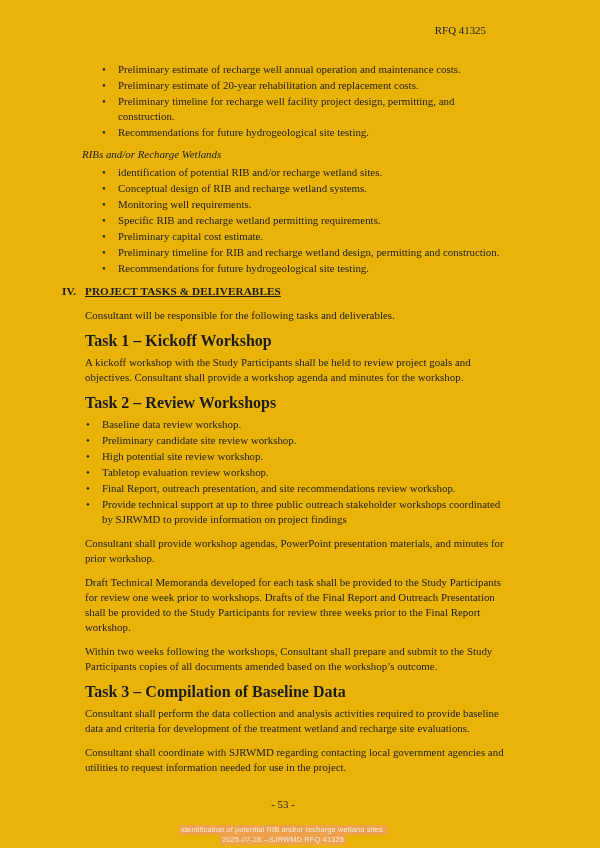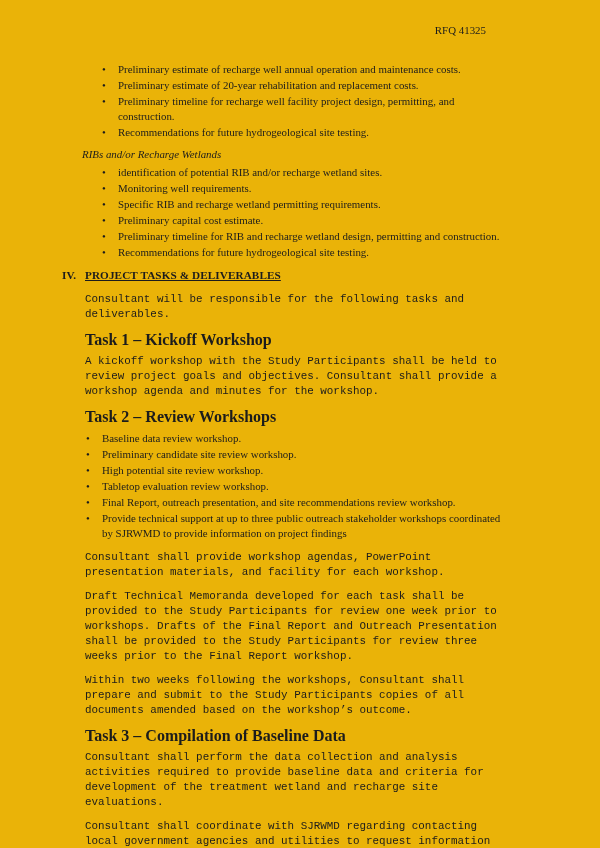"Conceptual design of RIB and" li { html: none -> <li>Conceptual design of RIB and recharge wetland systems.</li> }
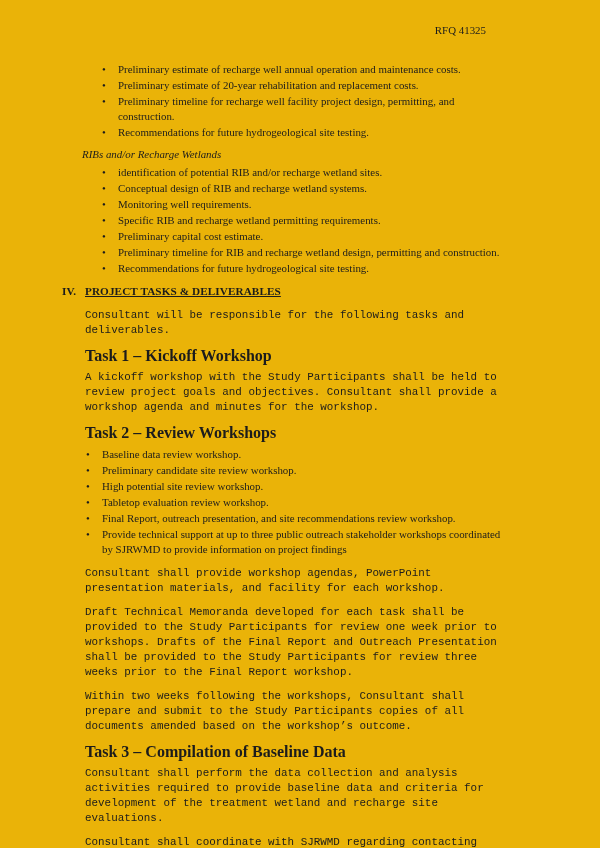"Consultant will be responsible for" p.body { font-family: Liberation Mono, monospace -> none }
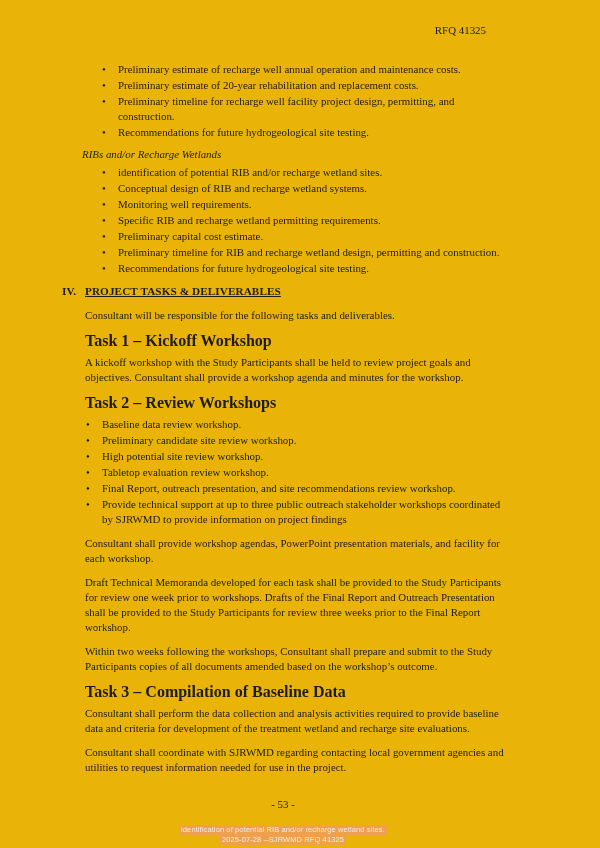"Consultant shall provide workshop" p.body { text: facility for each -> minutes for prior }
